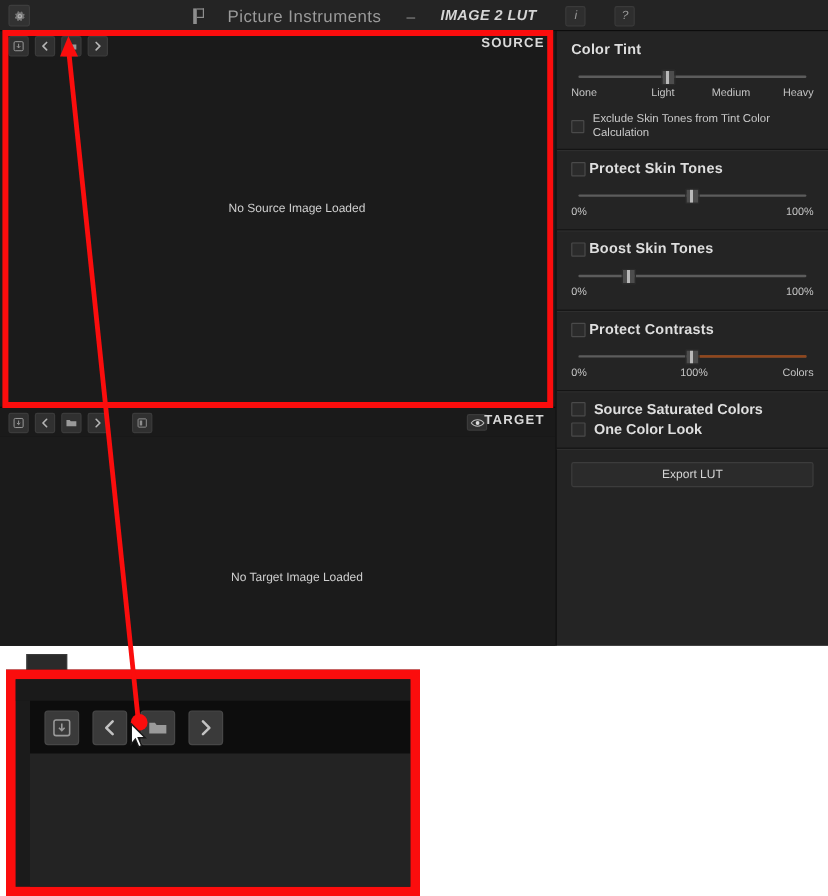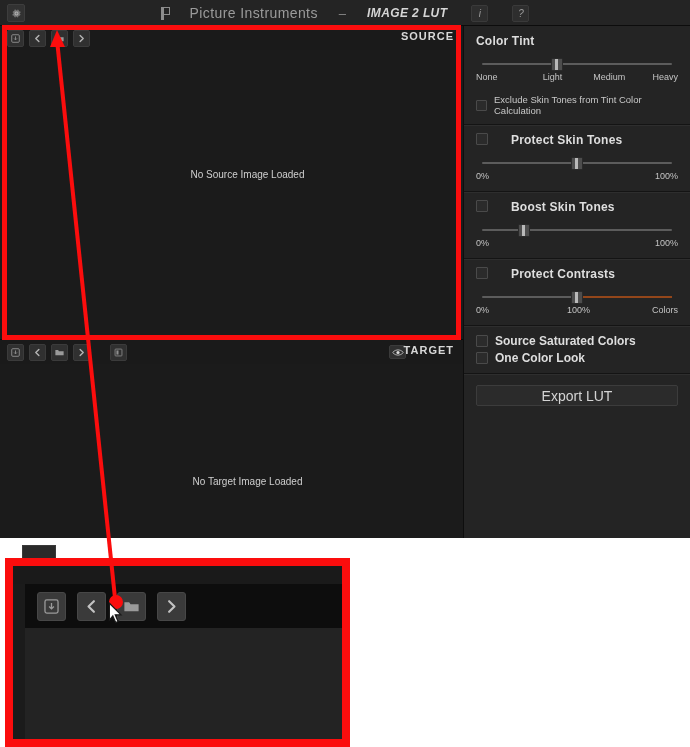"Protect Skin Tones" .sec-title-row { align-items: flex-start -> flex-end; gap: 23px -> 3px }
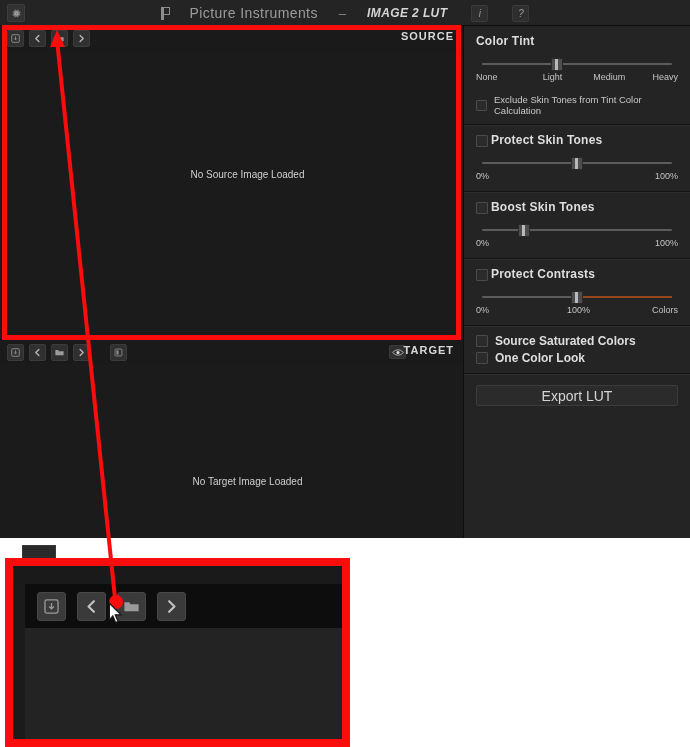"Export LUT" #export-lut-button { font-size: 14px -> 10px }
